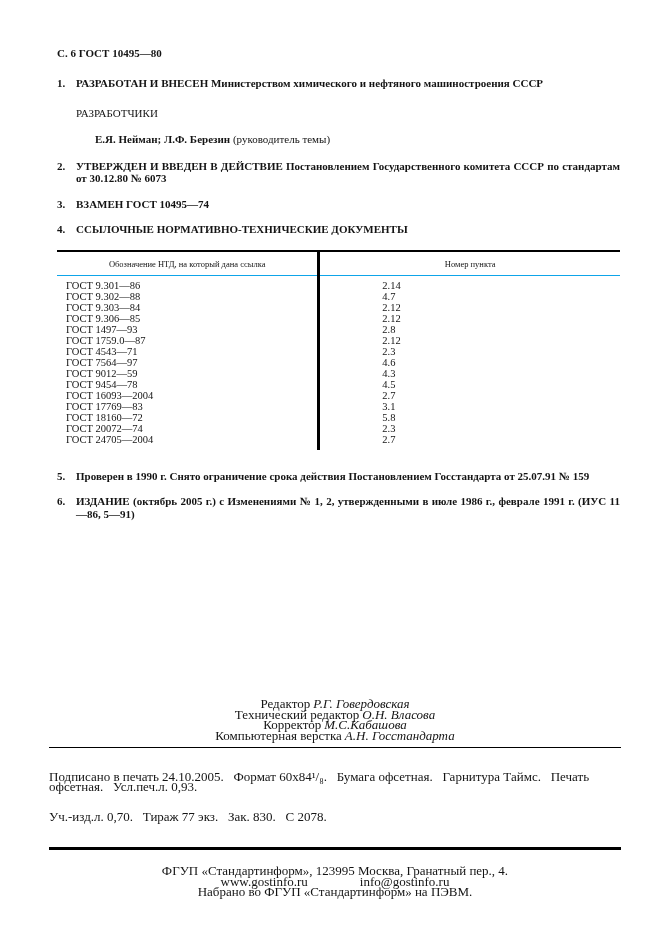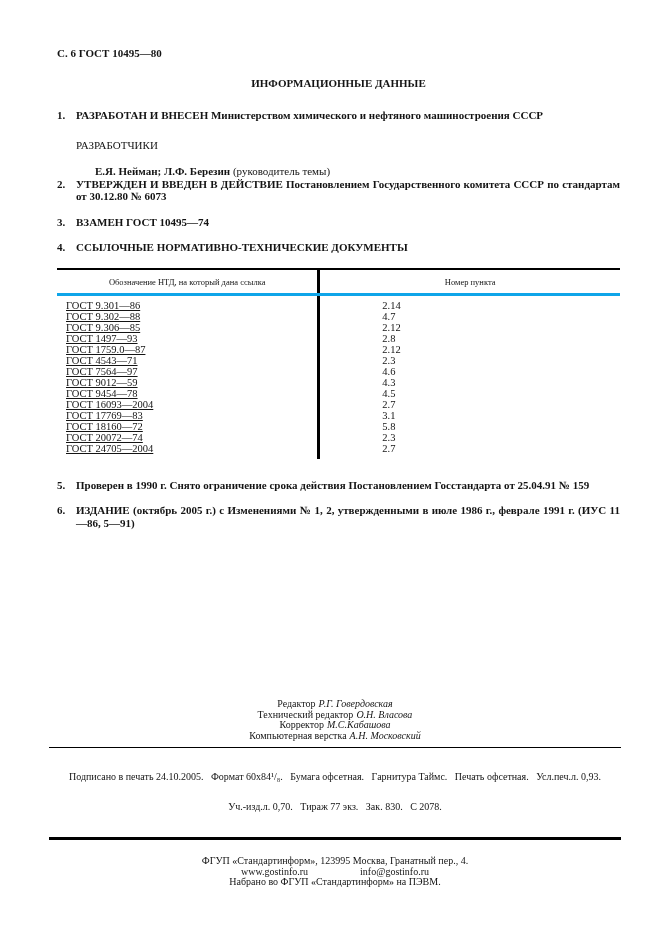"ИНФОРМАЦИОННЫЕ ДАННЫЕ" div.doc-title { html: <div>ИНФОРМАЦИОННЫЕ ДАННЫЕ</div> -> none }
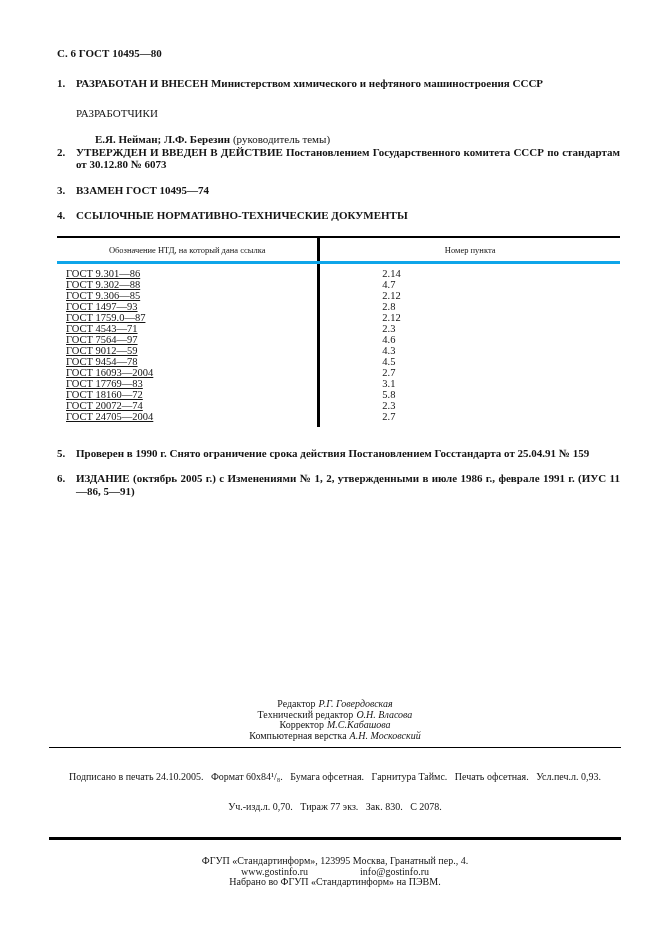"Е.Я. Нейман; Л.Ф. Березин (руководитель" .developers { margin: 0 0 0 38px -> 0 0 14px 38px }
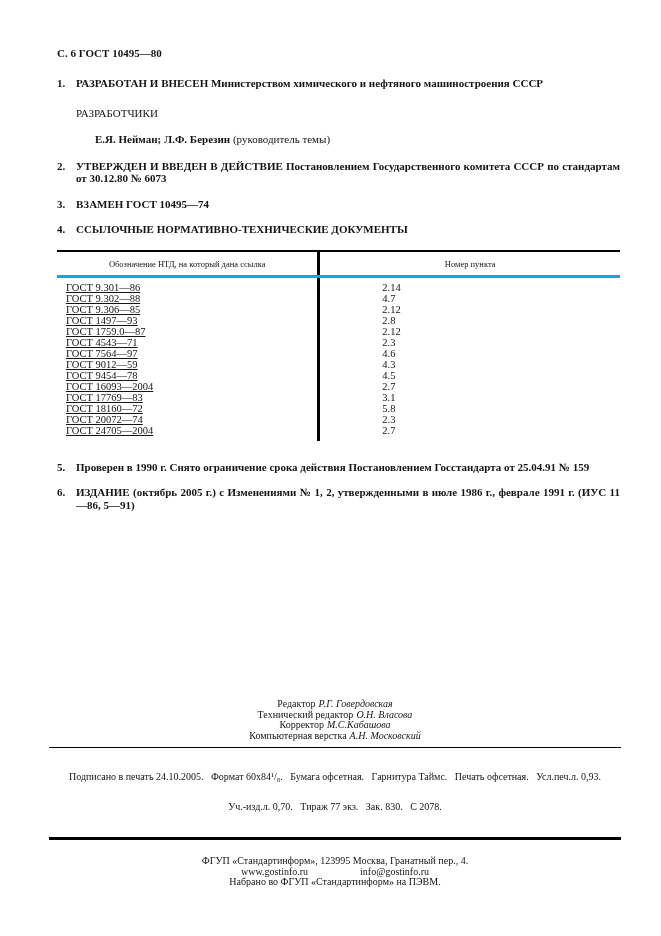"Обозначение НТД, на который дана" .ntd-table th { border-bottom: 3px solid #0ea5e9 -> 1px solid #0ea5e9 }
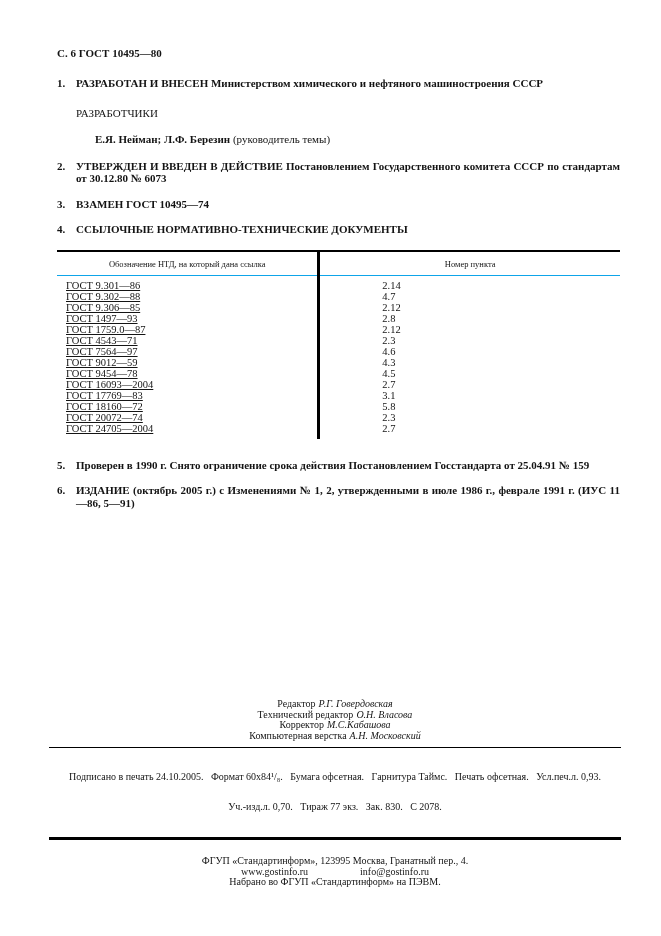"ГОСТ 9.301—86" .ntd-table td:first-child { text-decoration: underline -> none }
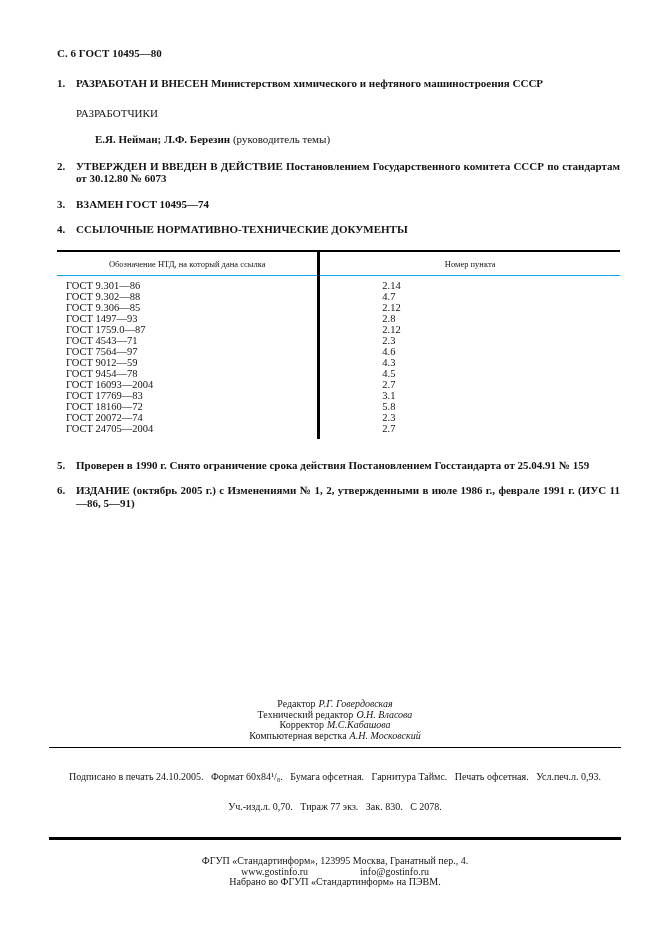"ГОСТ 9.303—84" tr { html: none -> <tr> <td>ГОСТ 9.303—84</td> <td>2.12</td> </tr> }
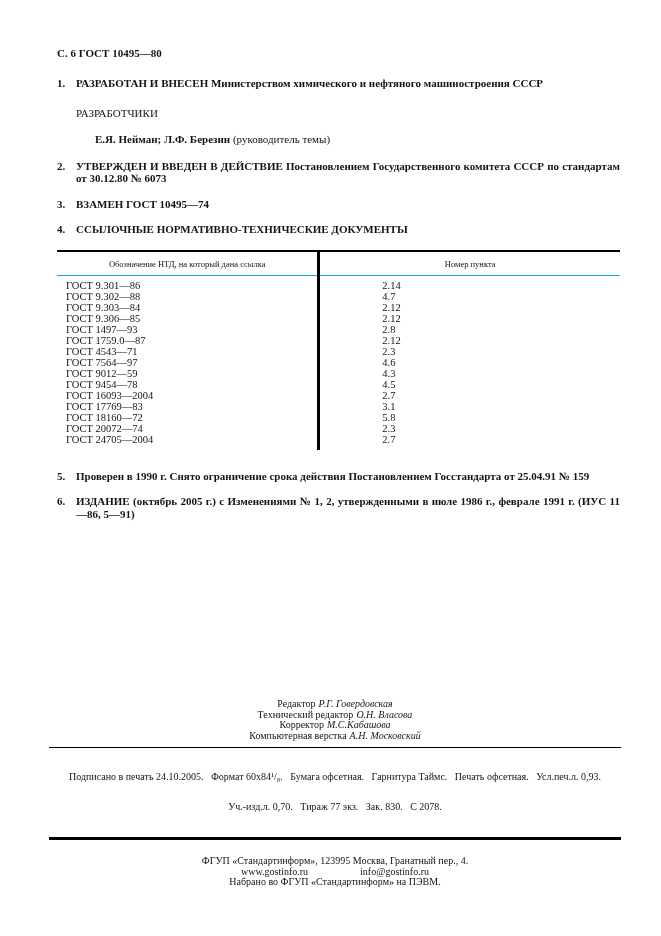"Проверен в 1990 г. Снято" div.item-text { text: 25.04.91 -> 25.07.91 }
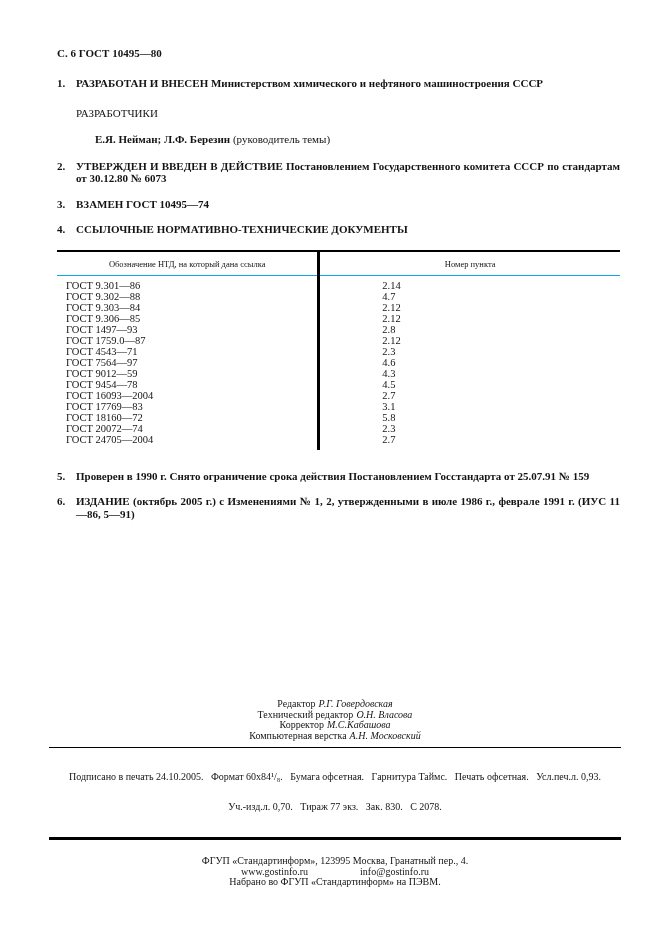"Редактор Р.Г. Говердовская" .colophon { font-size: 10px -> 13px }
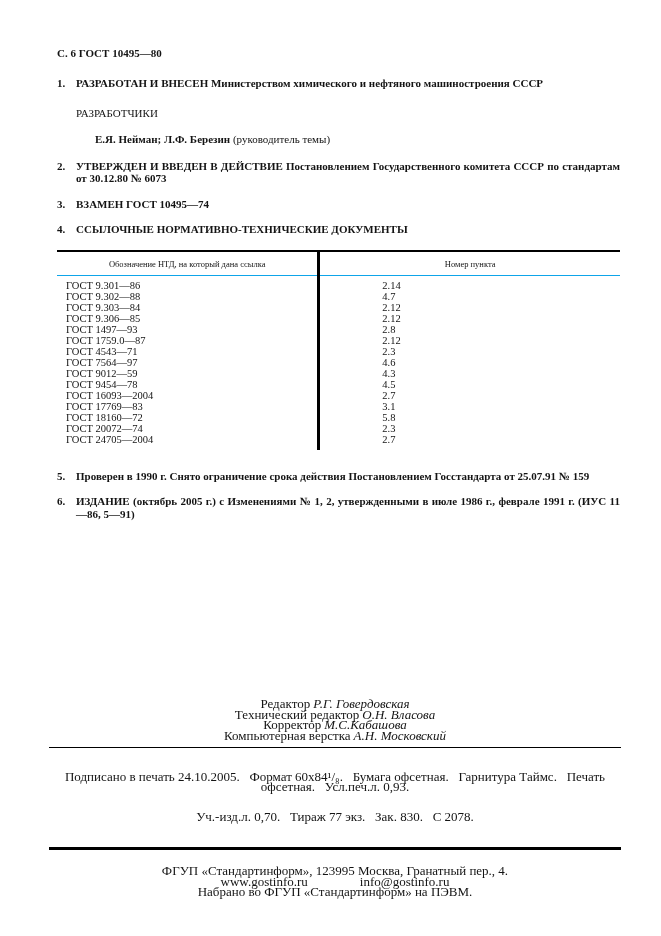"А.Н. Московский" span.credit-name { text: Московский -> Госстандарта }
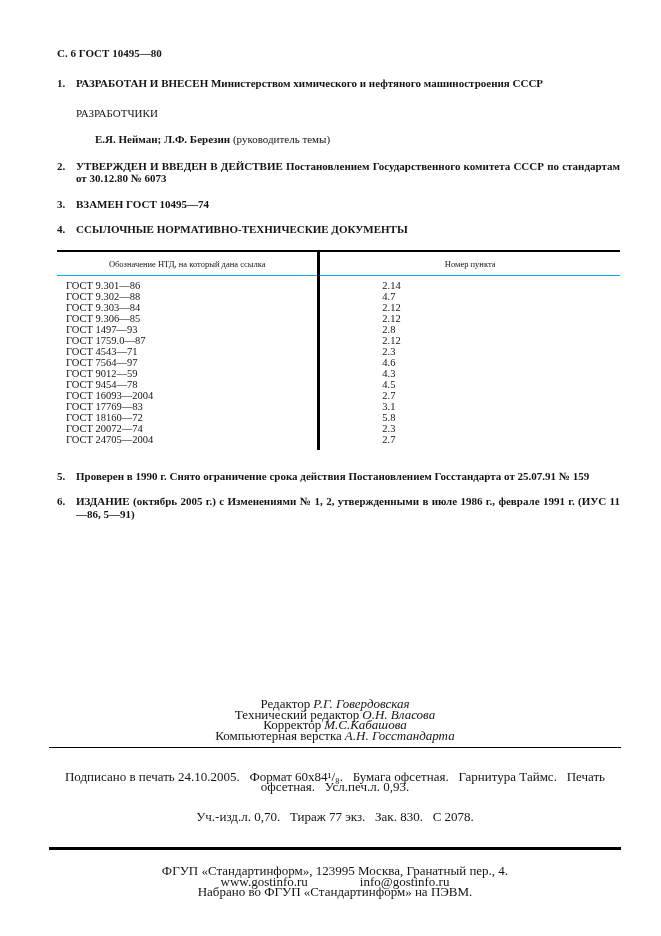"Подписано в печать 24.10.2005. Формат" .imprint { text-align: center -> left }
